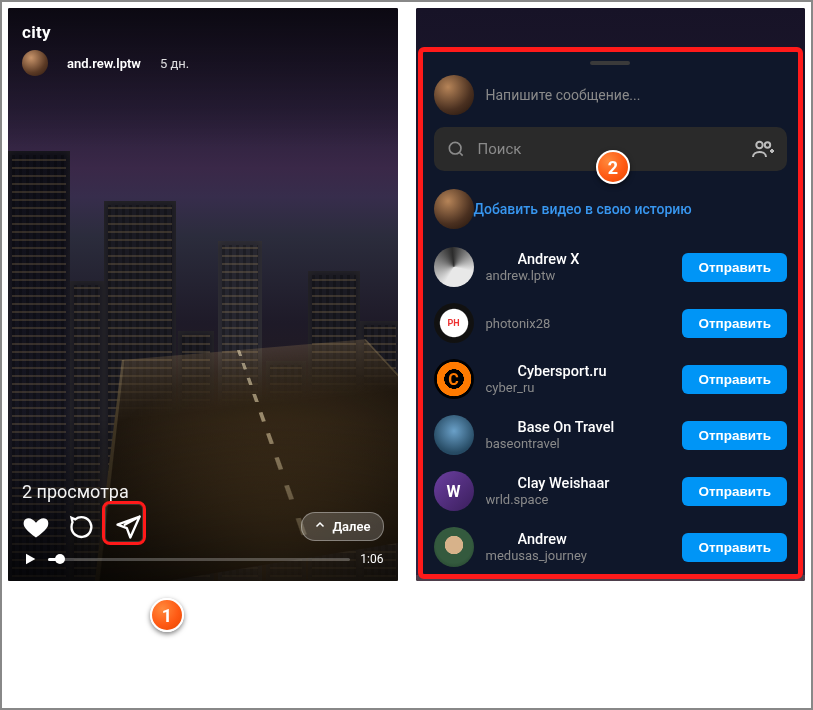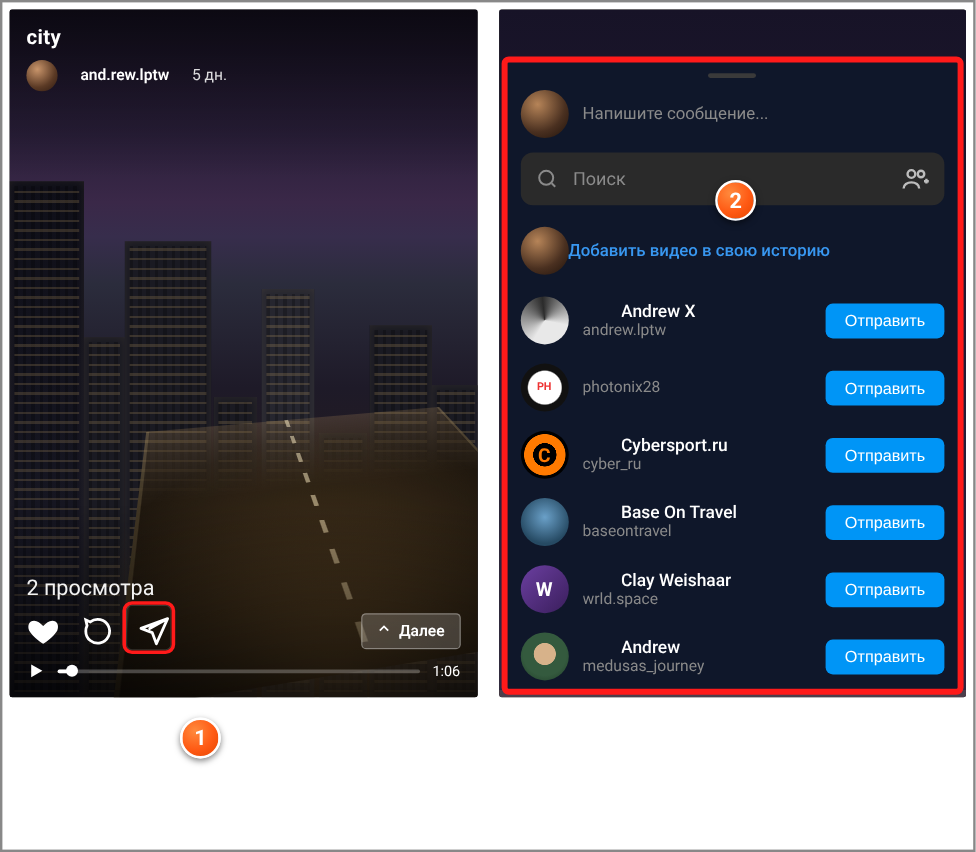"Отправить" .send-btn { font-weight: 400 -> 700 }
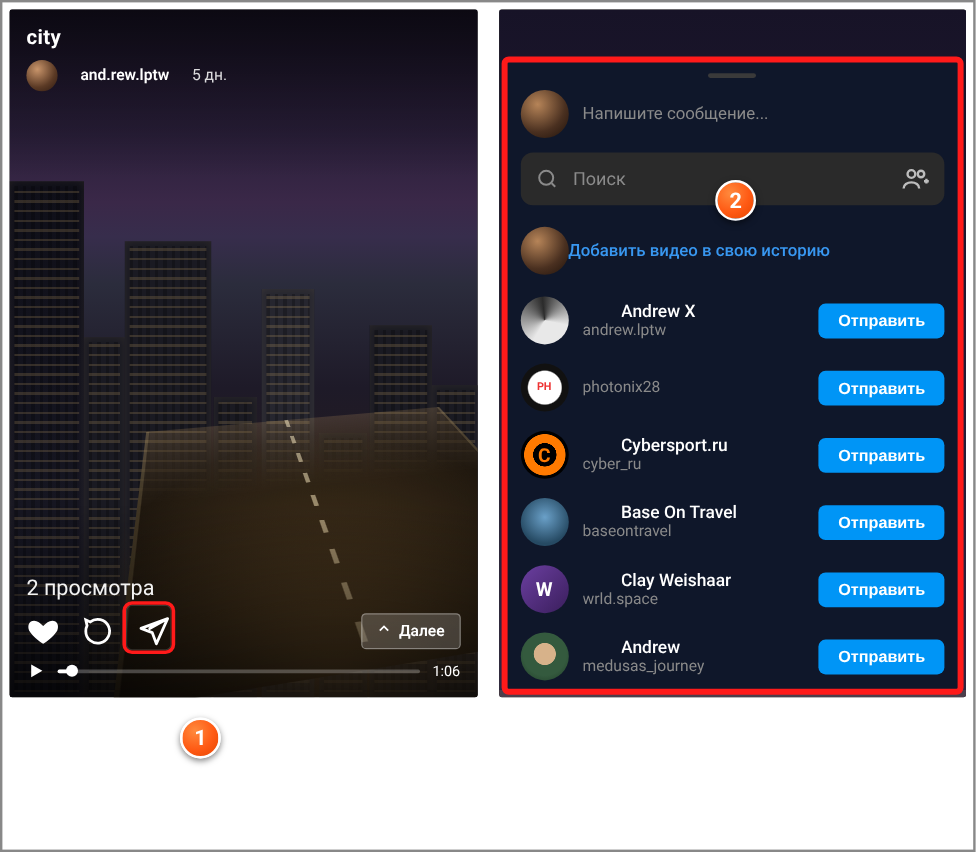"Далее" .next-pill { border-radius: 4px -> 14px }
